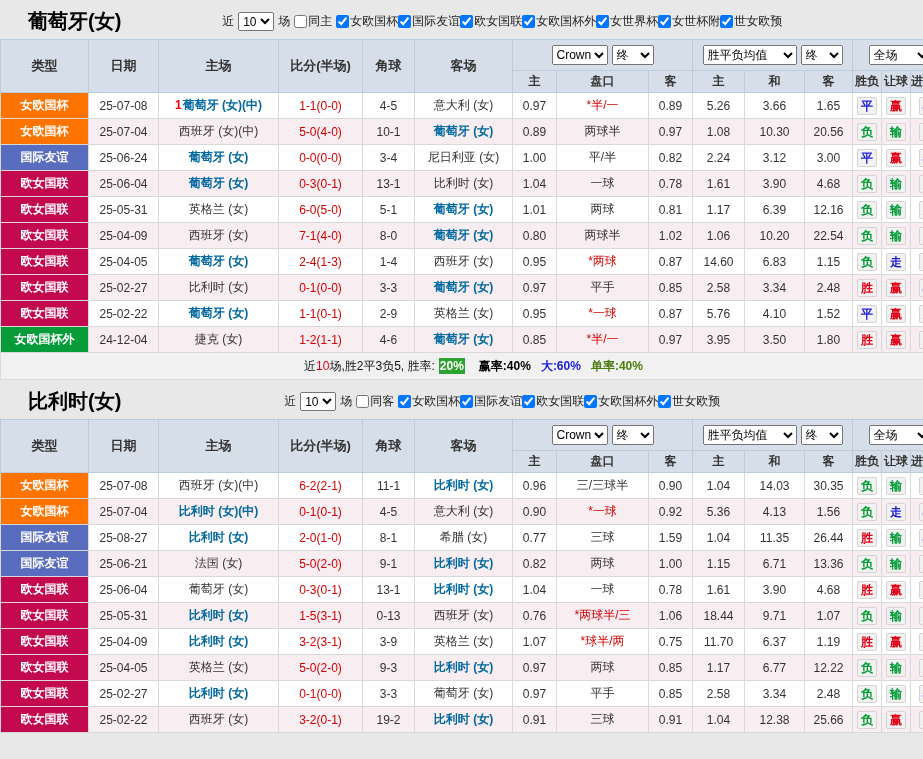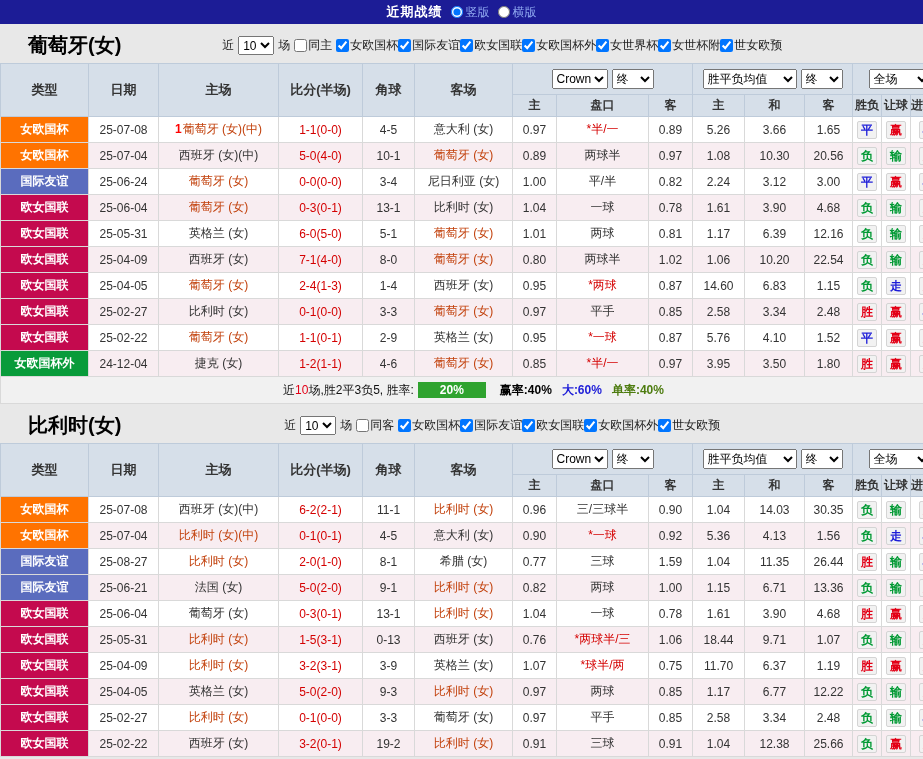"近期战绩" div.titlebar { html: <div> <span>近期战绩</span> <label> <input> <span>竖版</span> </label> <label> <input> <span>横版</span> </label> </div> -> none }
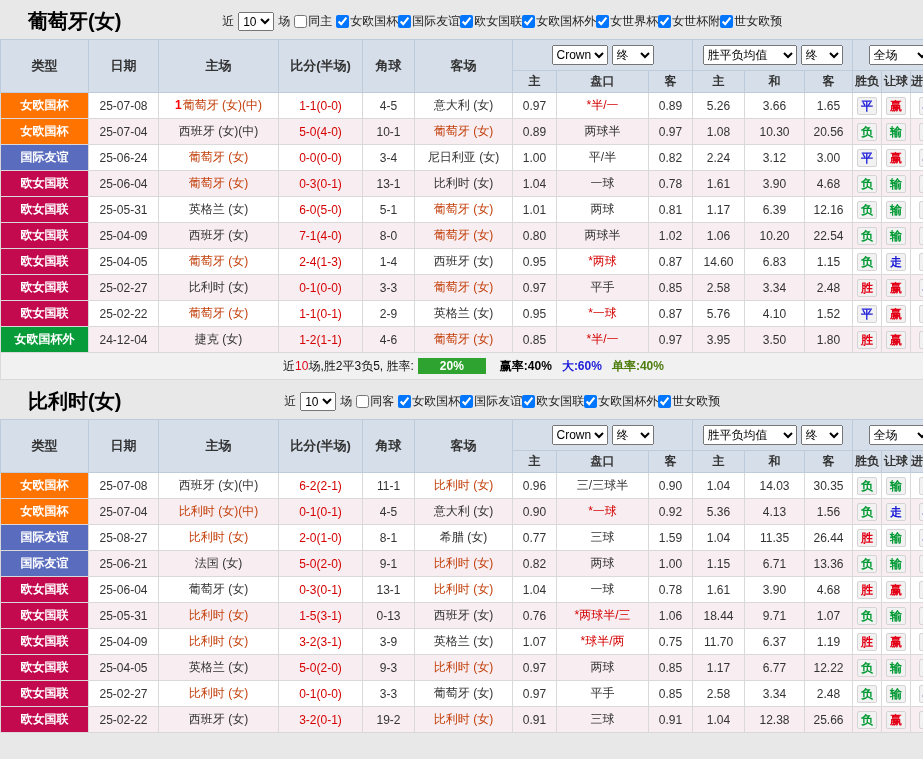"葡萄牙 (女)(中)" .self { color: #c2410c -> #0369a1; font-weight: none -> bold }
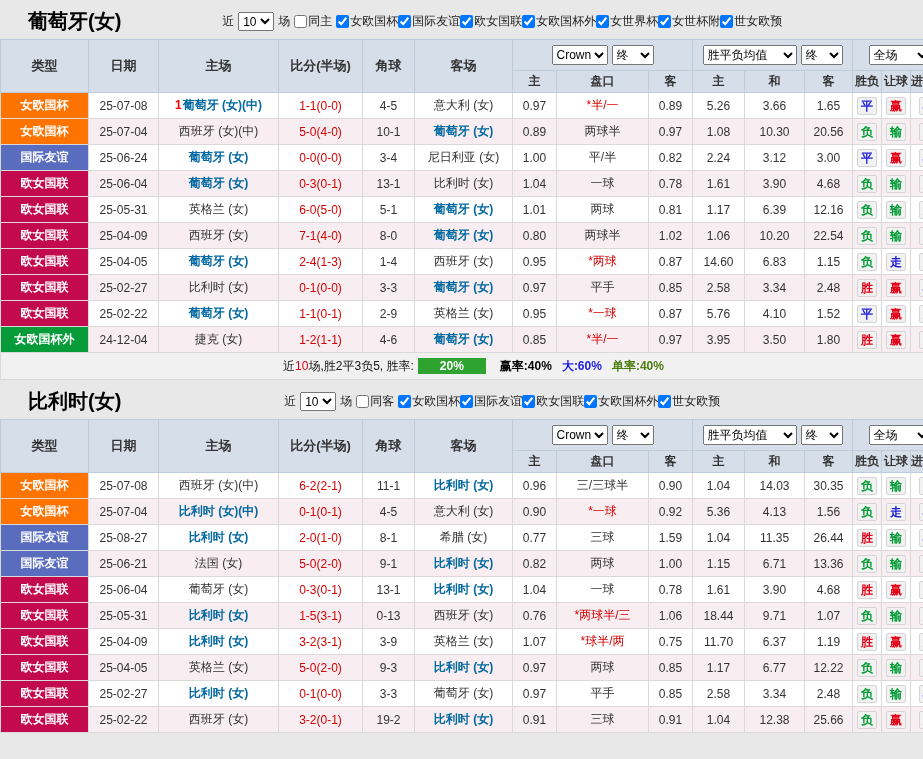"20%" .rate-badge { padding: 1px 22px -> 1px 1px }
